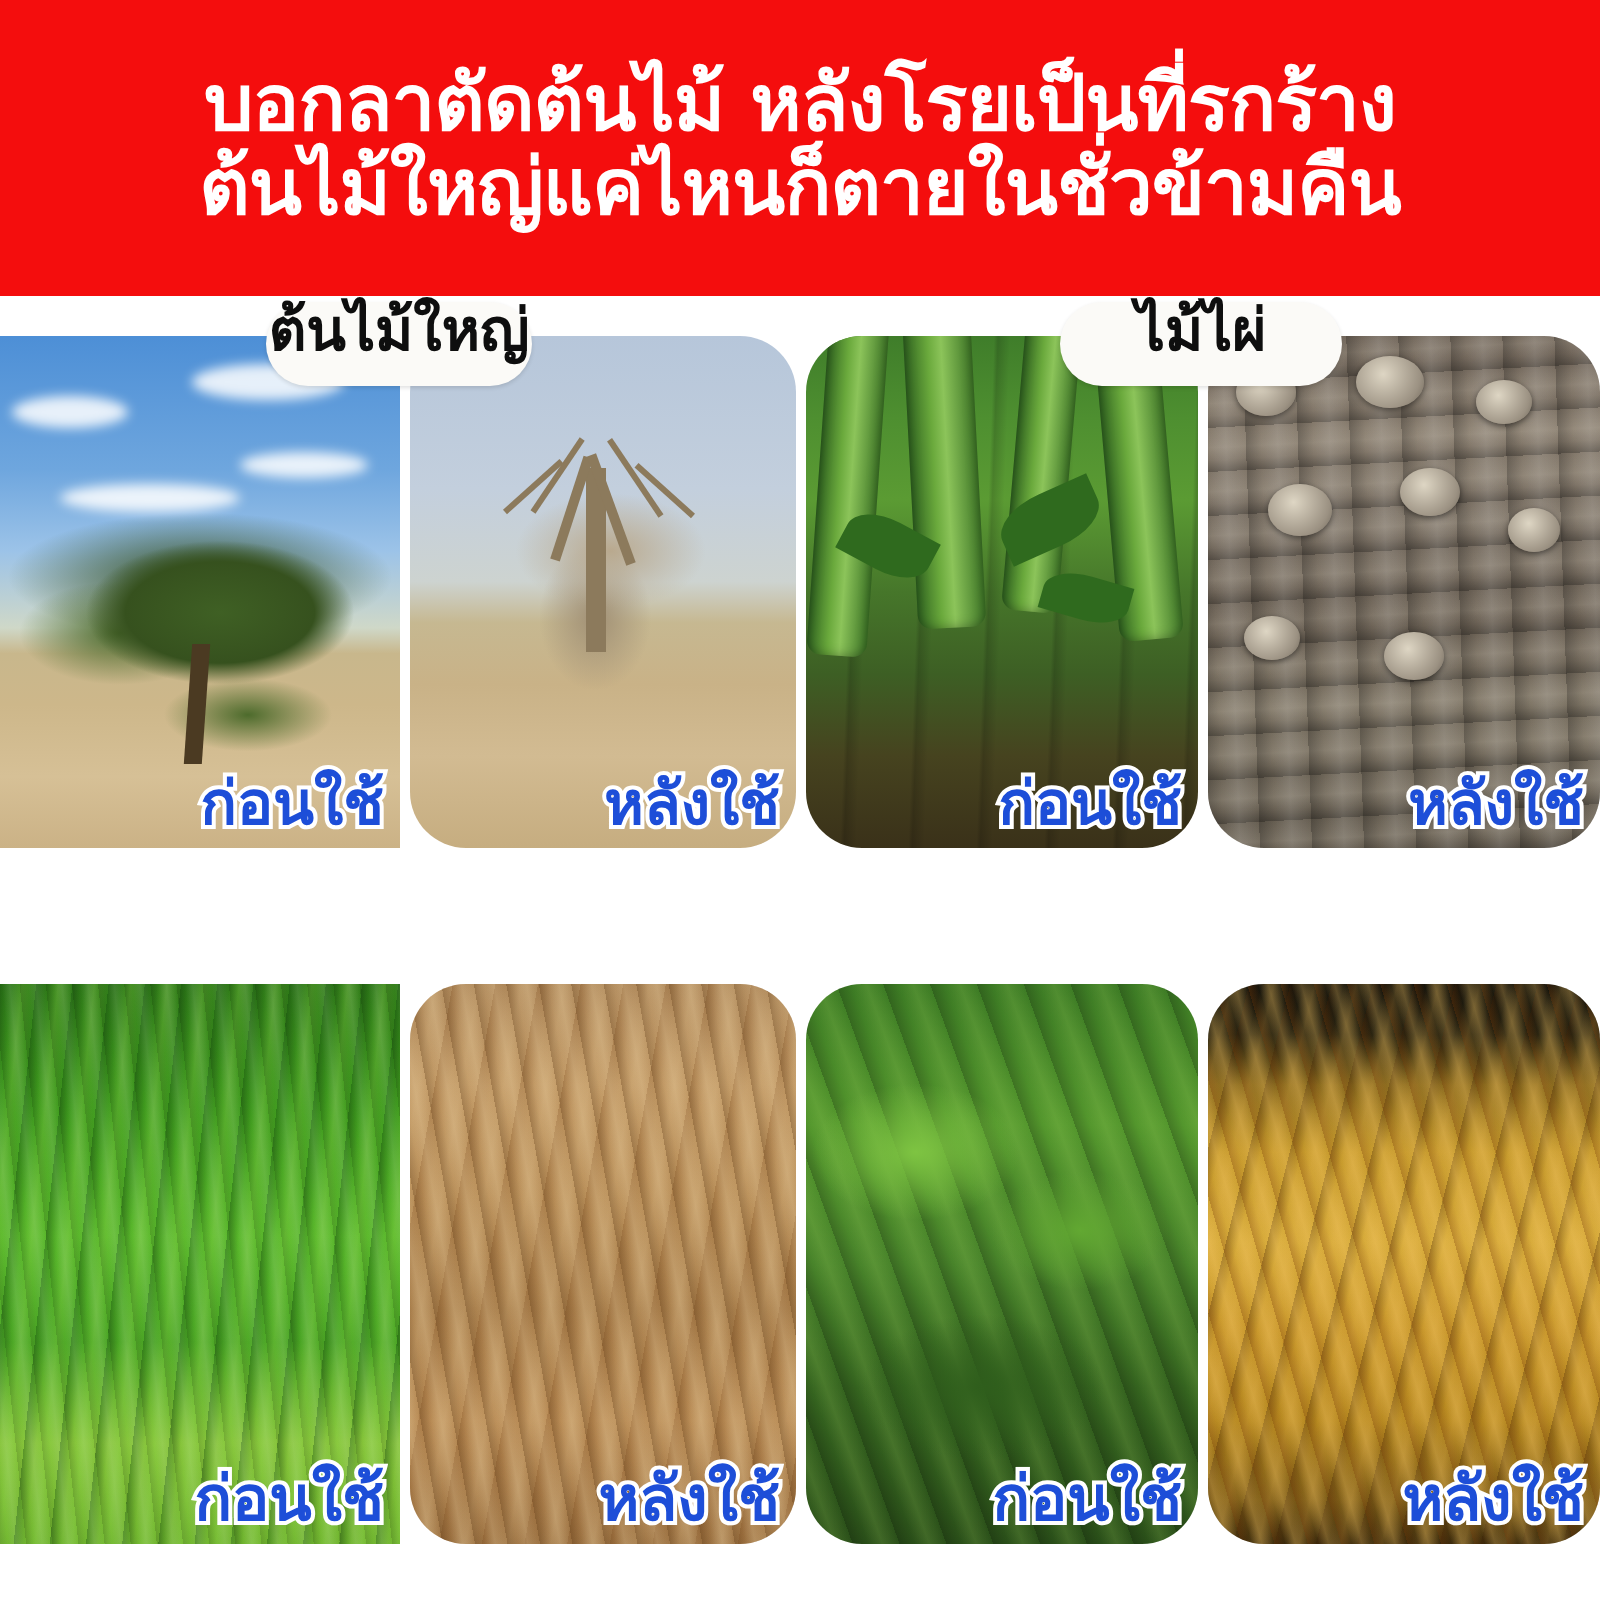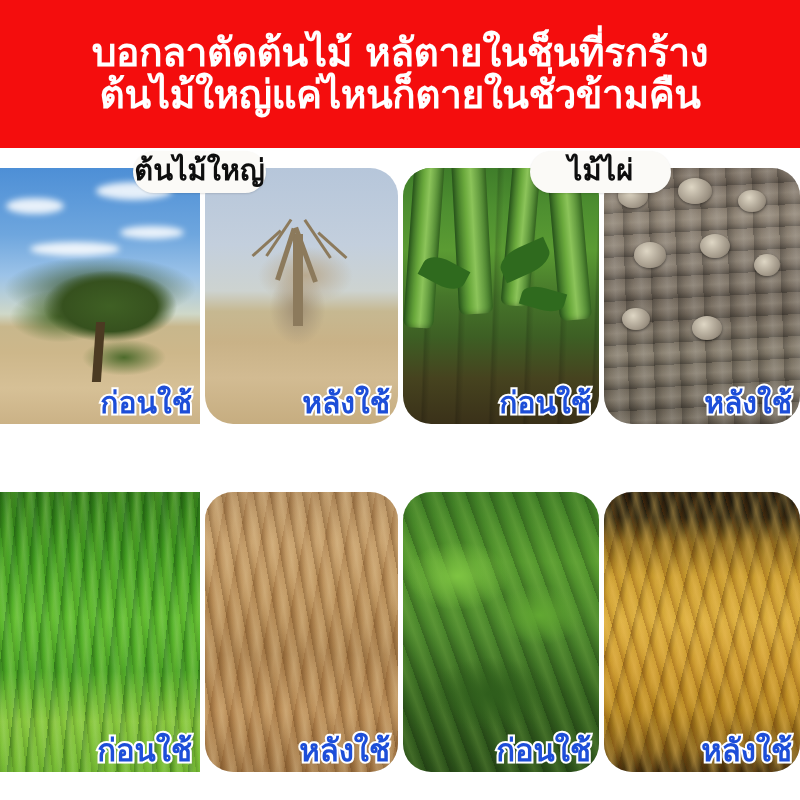"บอกลาตัดต้นไม้ หลัตายในช็นที่รกร้าง" div.banner-line { text: หลัตายในช็นที่รกร้าง -> หลังโรยเป็นที่รกร้าง }
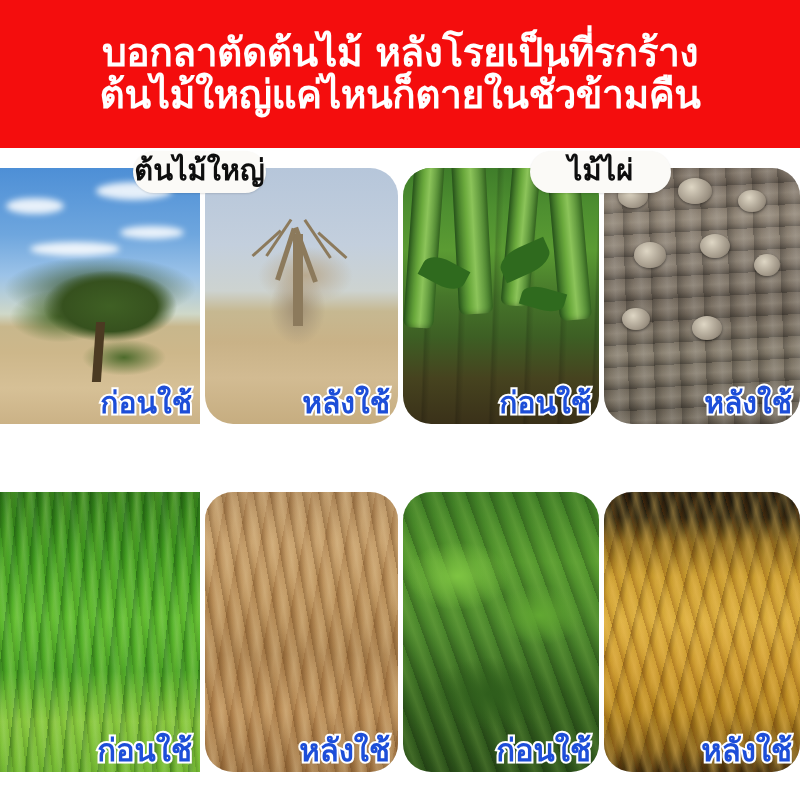"ต้นไม้ใหญ่" .pill { align-items: center -> none }
